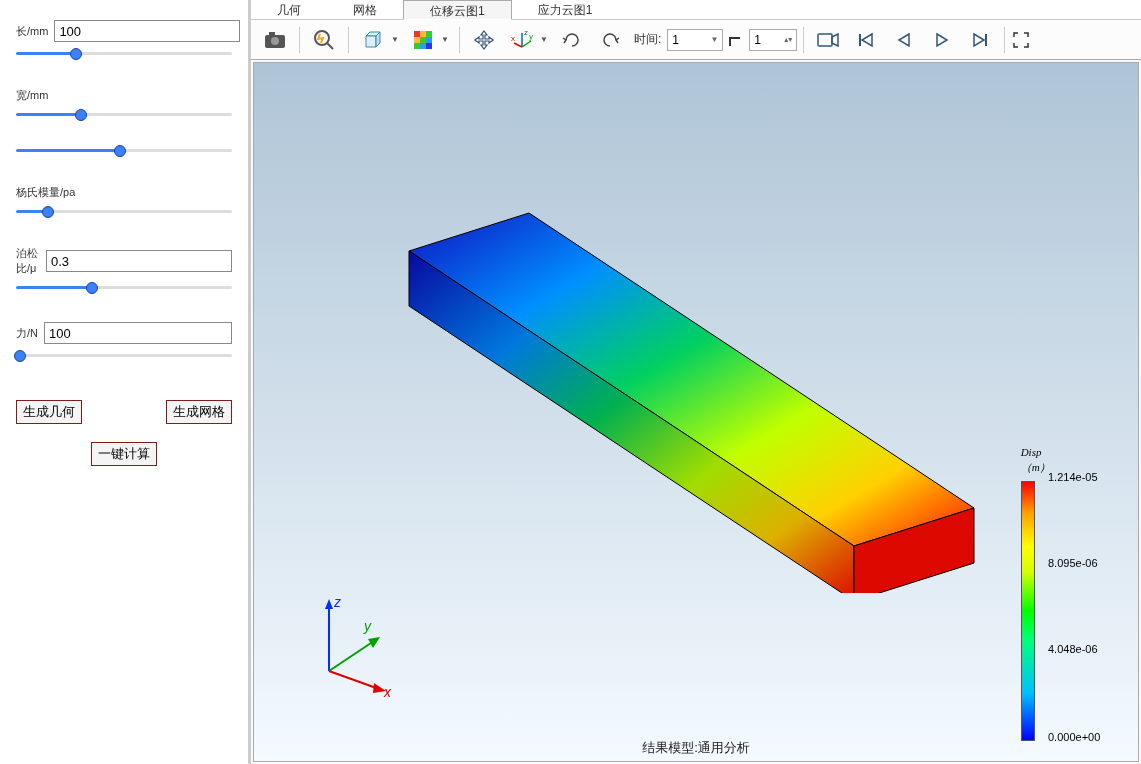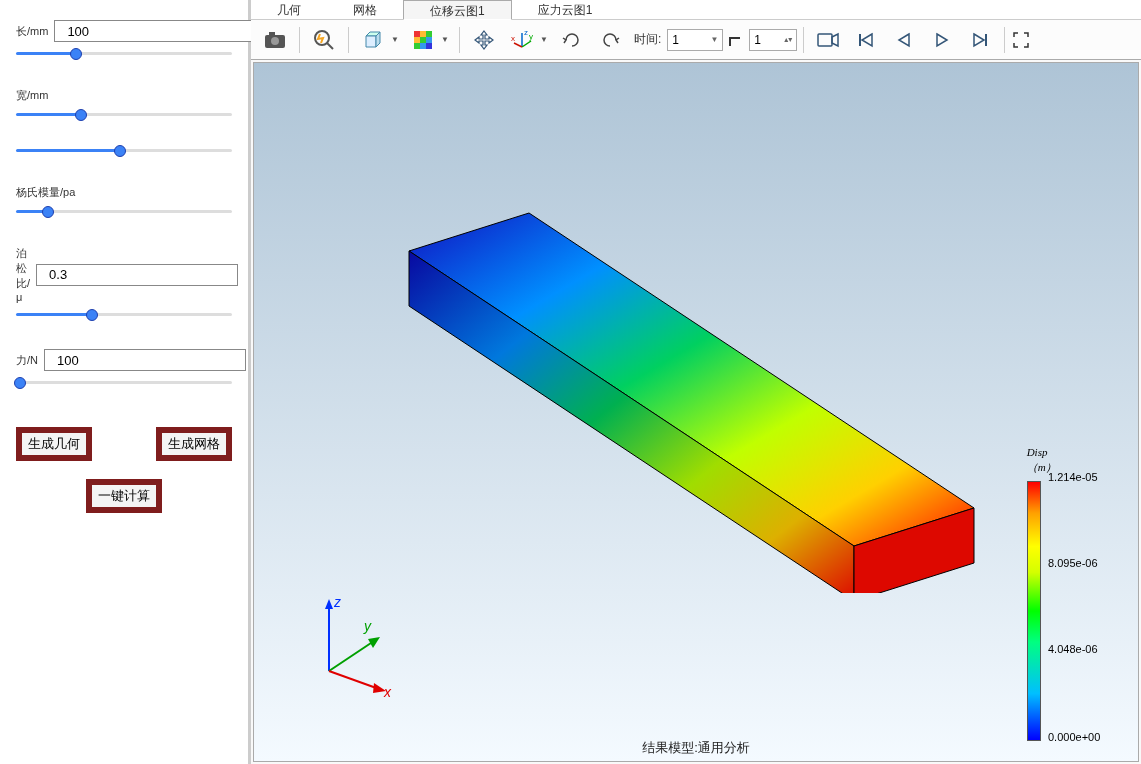"100" .param-row input[type="text"] { padding: 0 12px -> 0 4px }
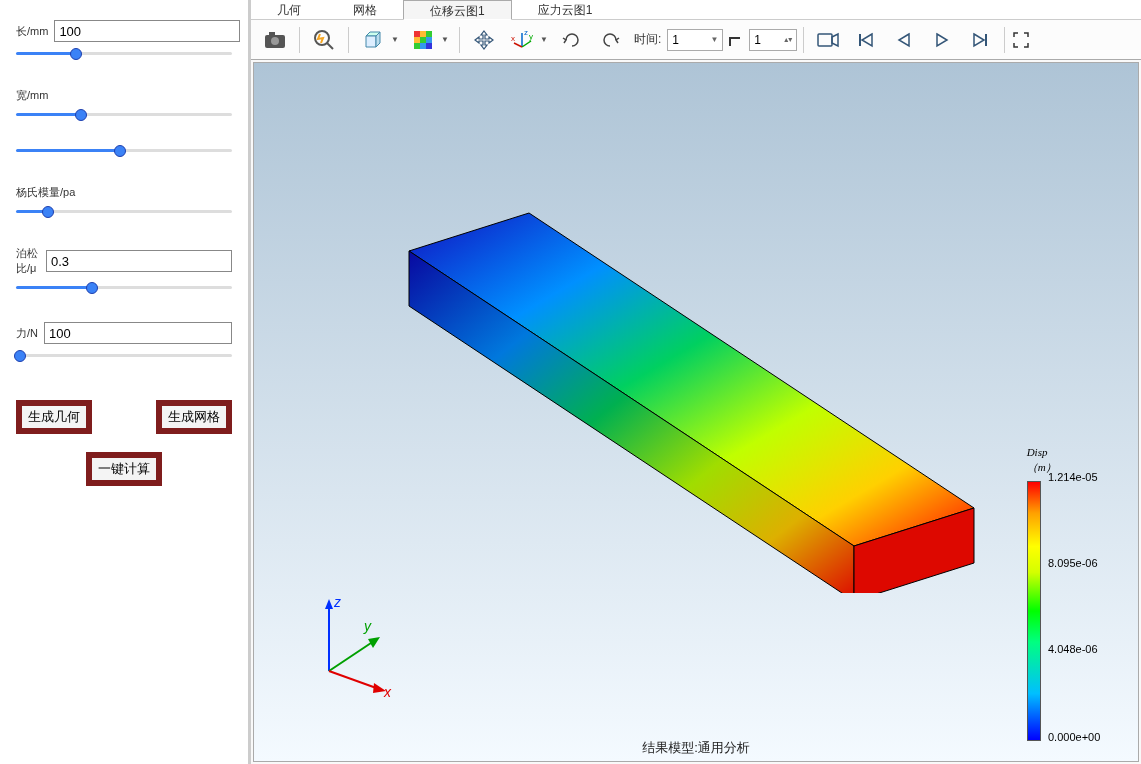"生成几何" .btn { border: 6px solid #7f1d1d -> 1px solid #7f1d1d }
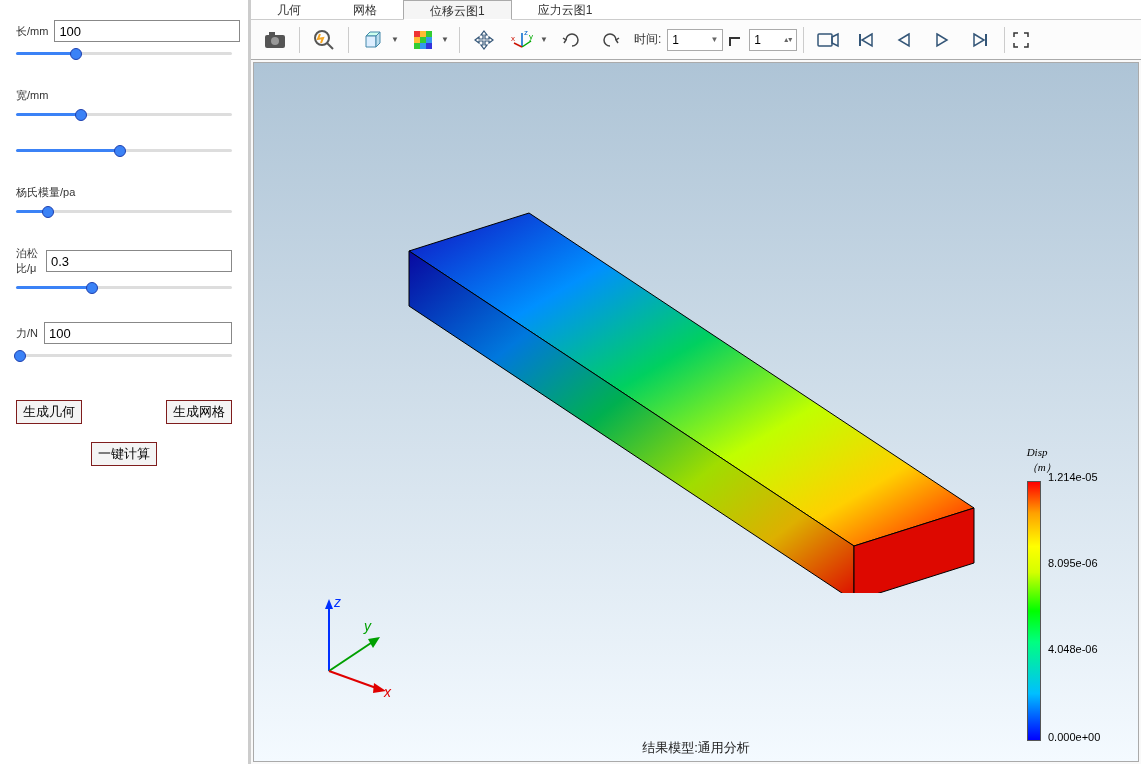"1.214e-05" .legend-labels { margin-left: 4px -> 10px }
